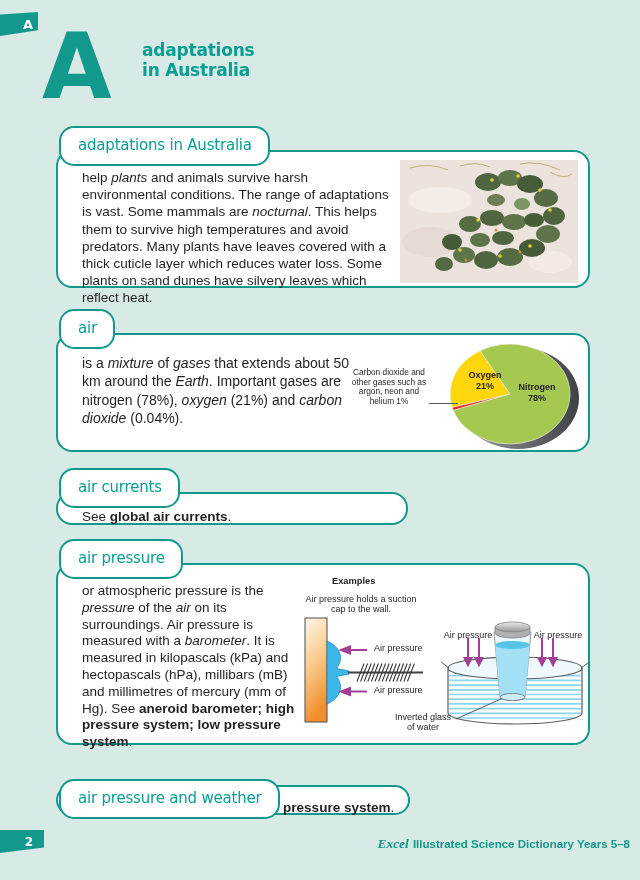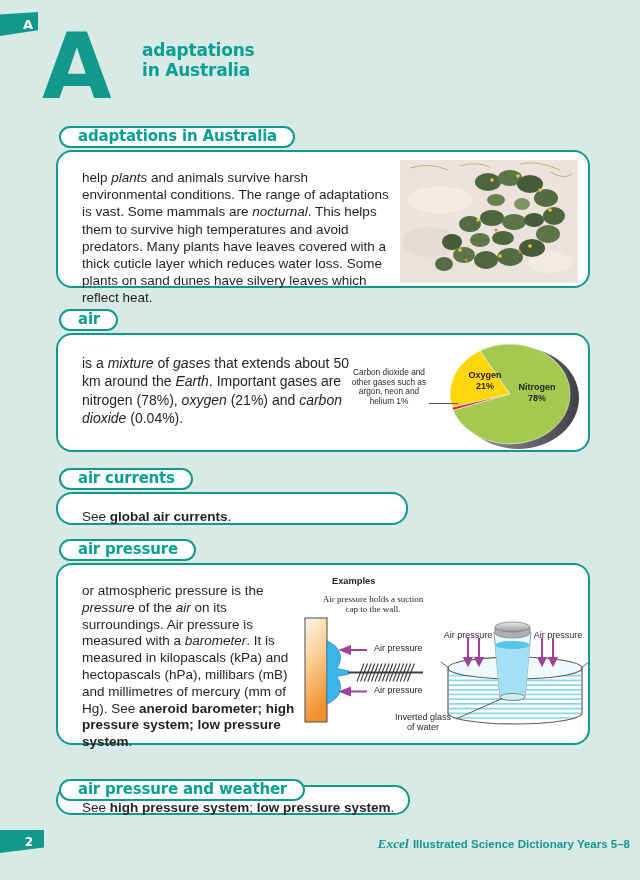"adaptations in Australia" .pill { font-weight: bold -> normal; height: 22px -> 40px }
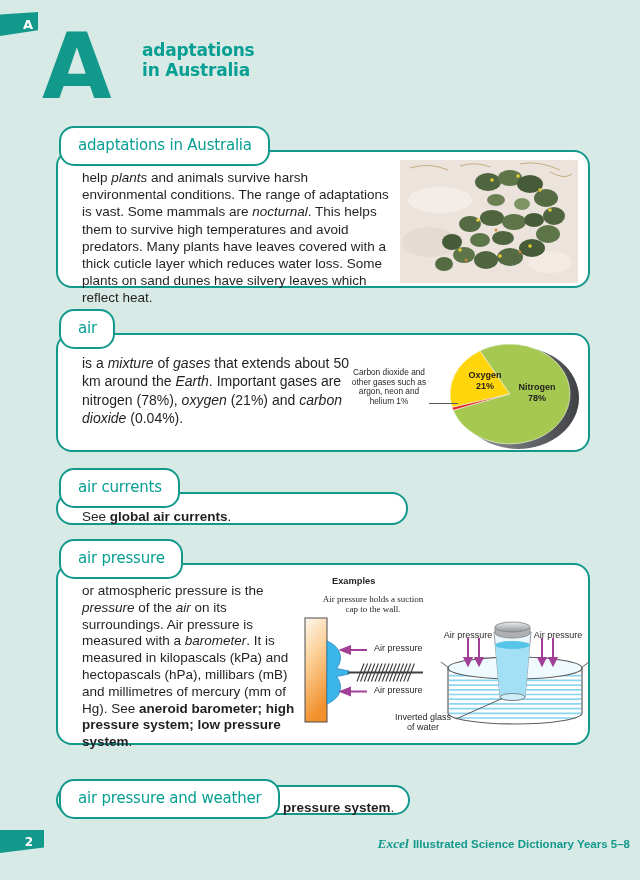"Air pressure holds a suction" div.dlabel { font-family: Liberation Serif, serif -> none; left: 302px -> 290px }
